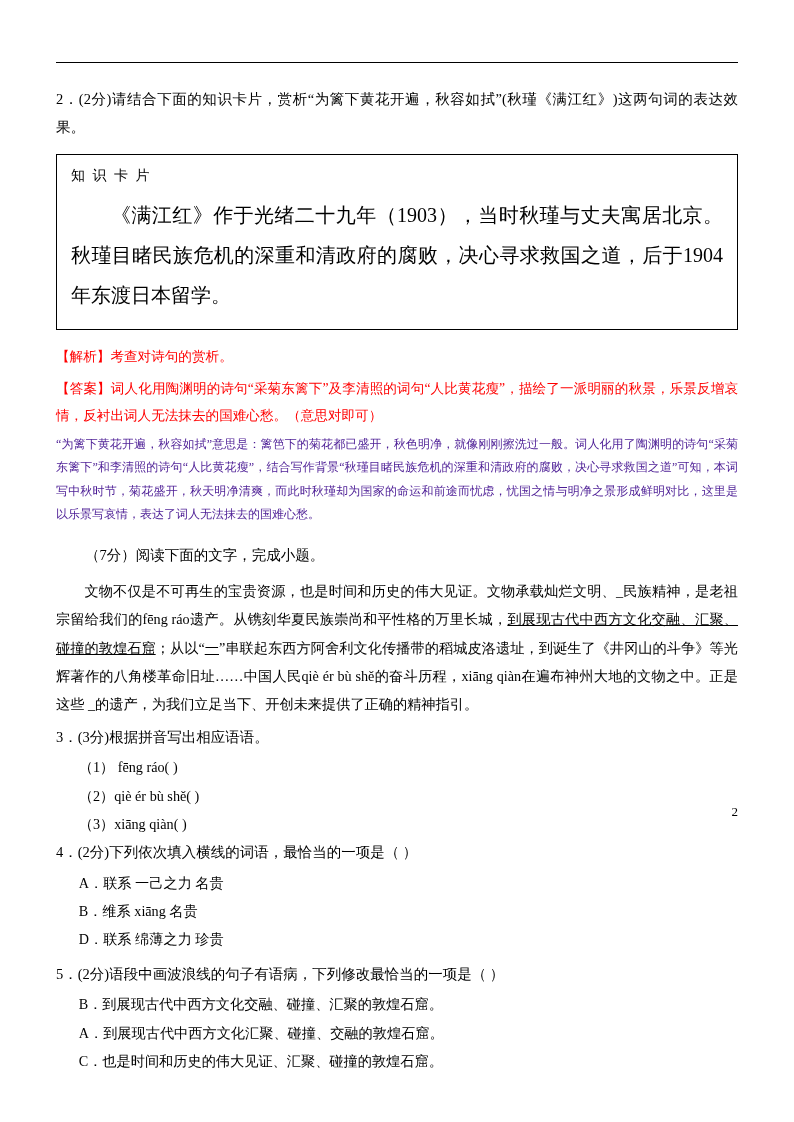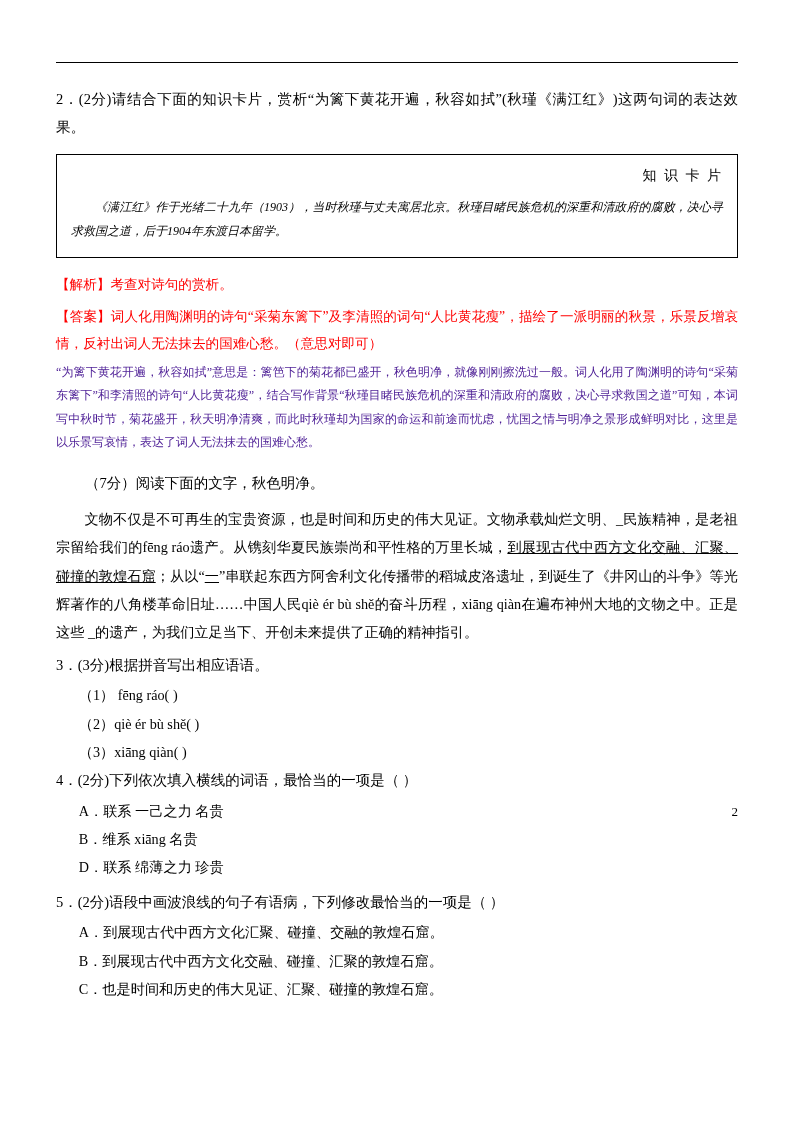"知 识 卡 片" .card-title { text-align: right -> left }
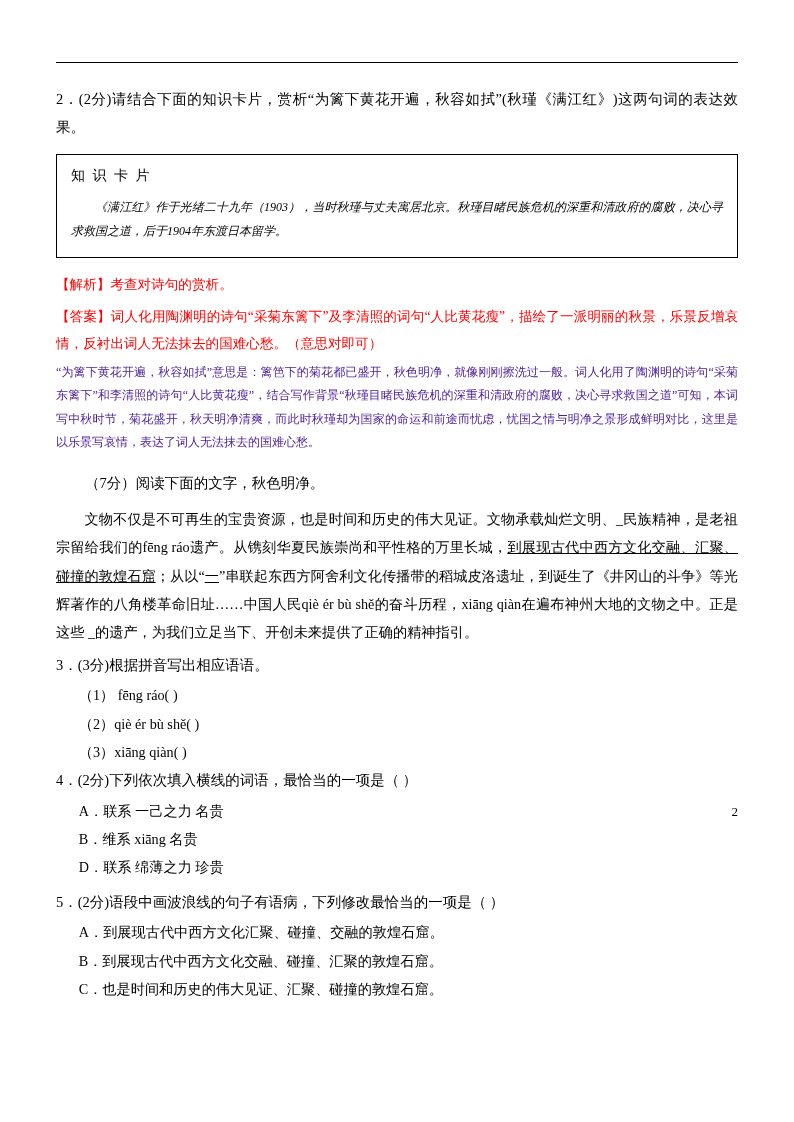"《满江红》作于光绪二十九年（1903），当时秋瑾与丈夫寓居北京。秋瑾目睹民族危机" .card-body { font-size: 12px -> 20px; font-style: italic -> none }
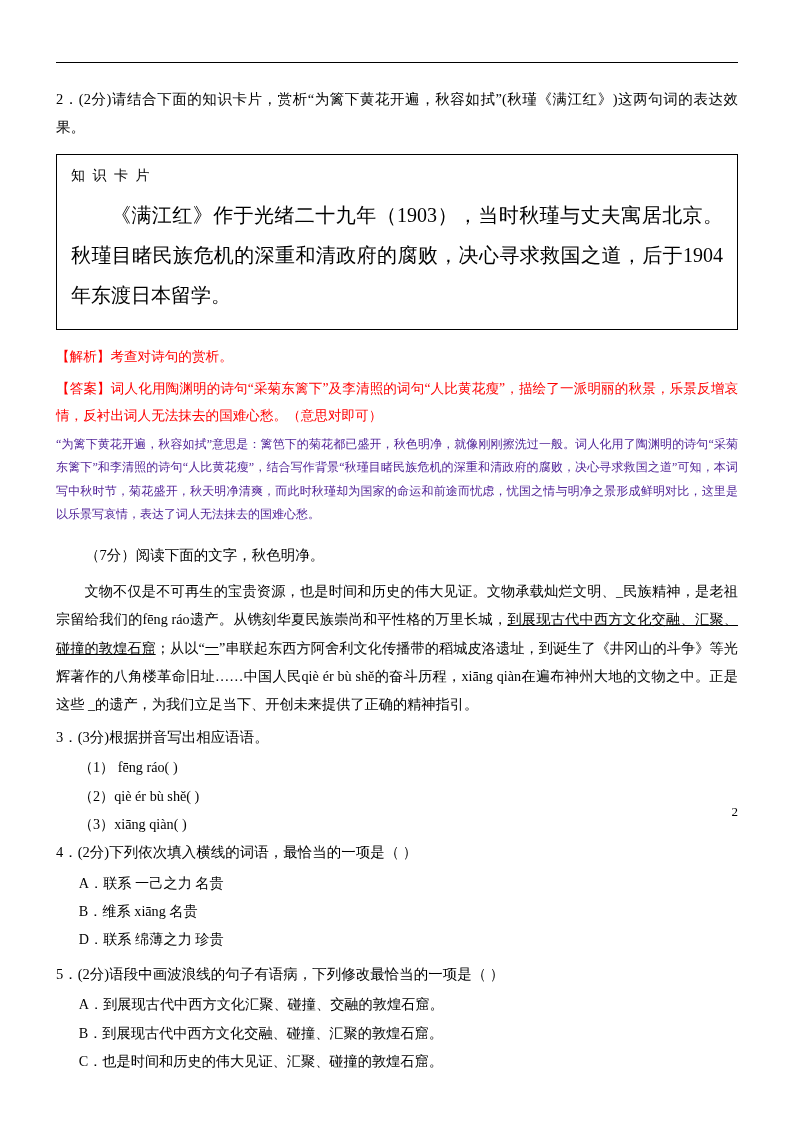"（7分）阅读下面的文字，秋色明净。" p.q { text: 秋色明净 -> 完成小题 }
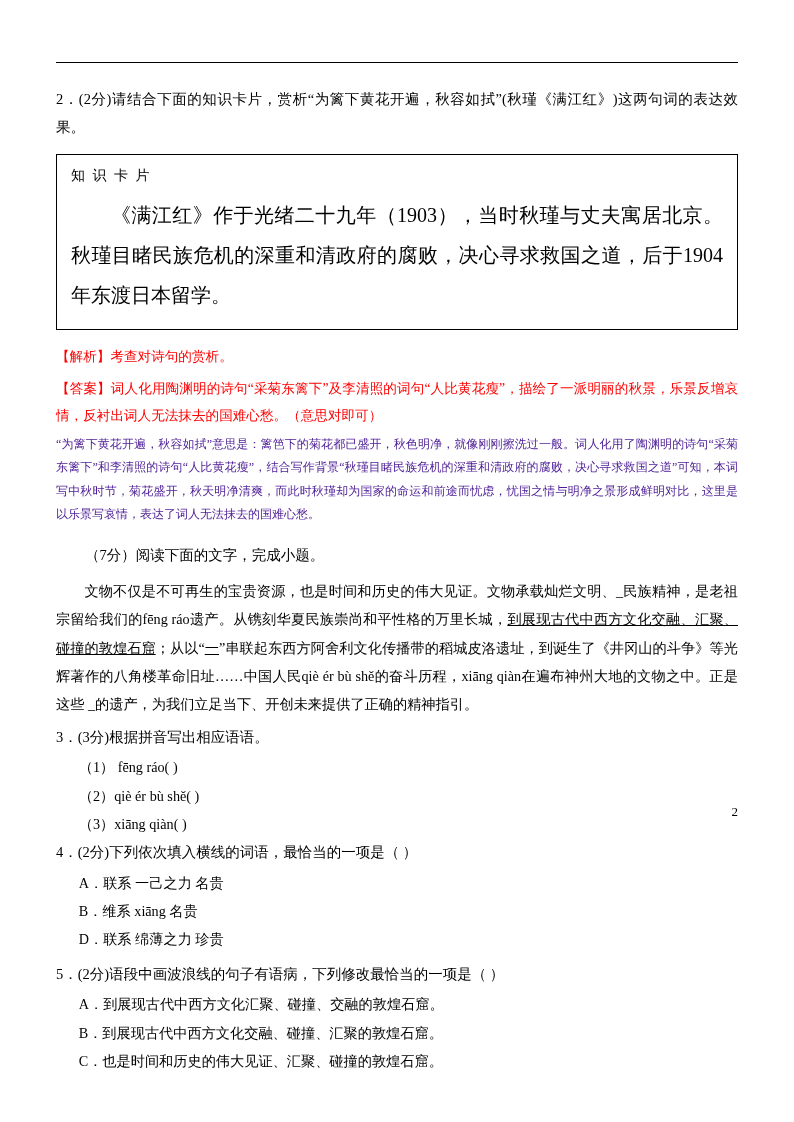"A．到展现古代中西方文化汇聚、碰撞、交融的敦煌石窟。" div.opt-line { order: before "B．到展现古代中西方文化交融、碰撞、汇聚的敦煌石窟。" -> after "B．到展现古代中西方文化交融、碰撞、汇聚的敦煌石窟。" }
